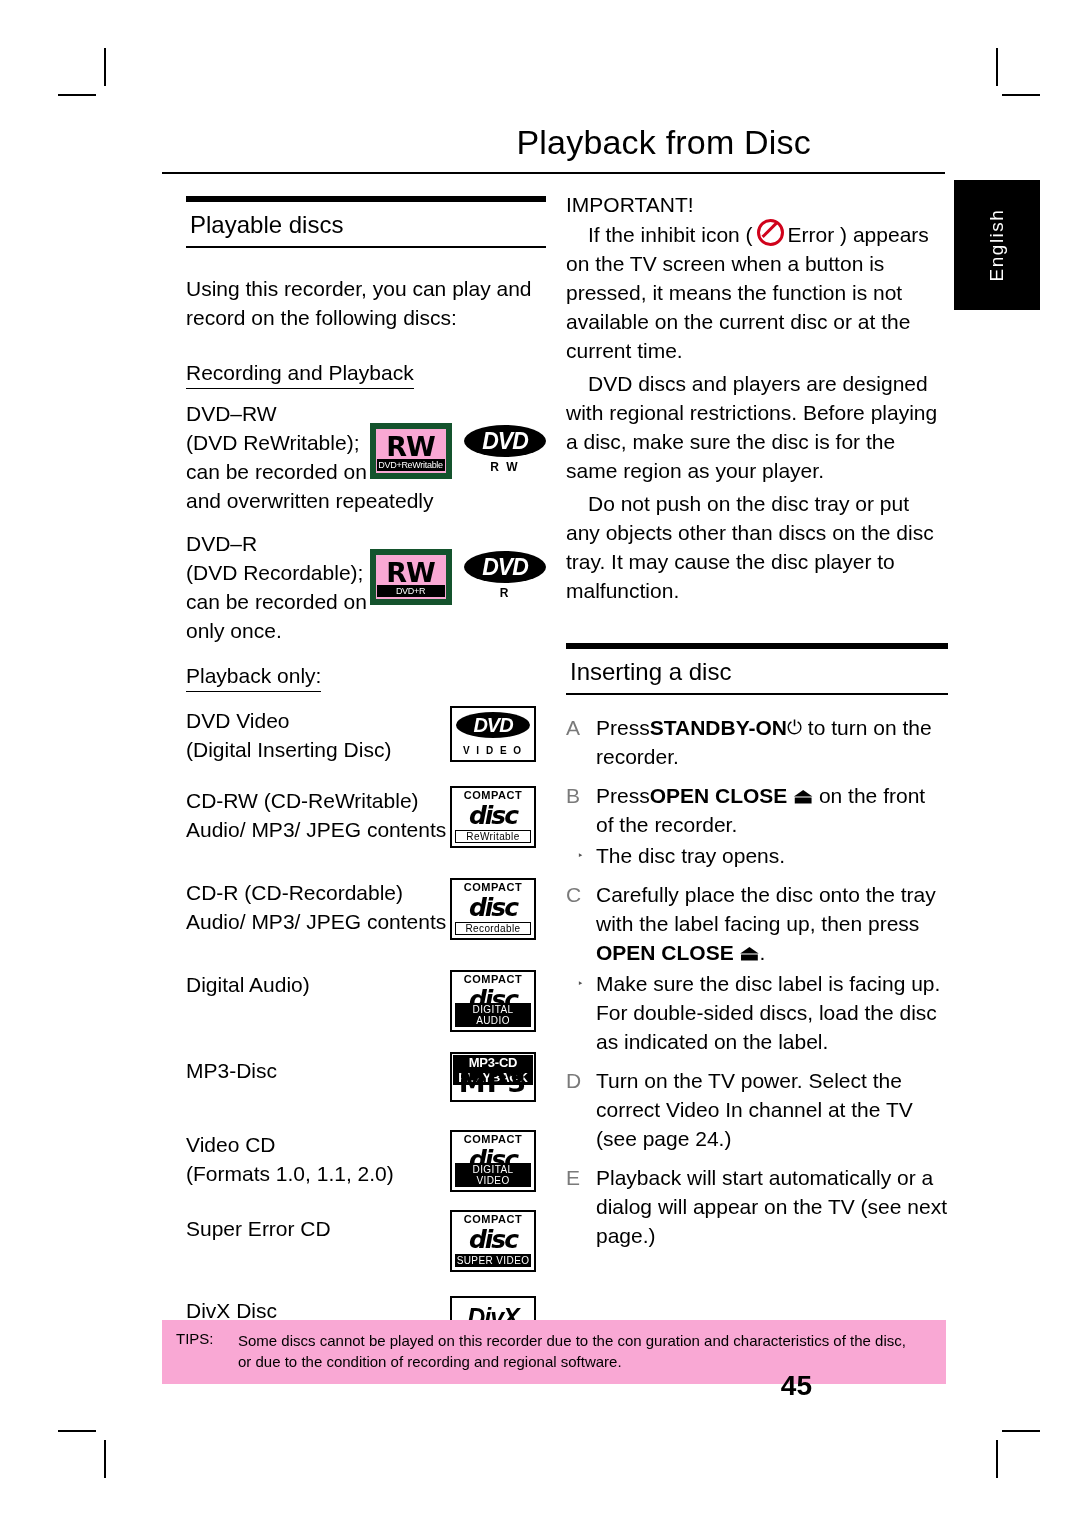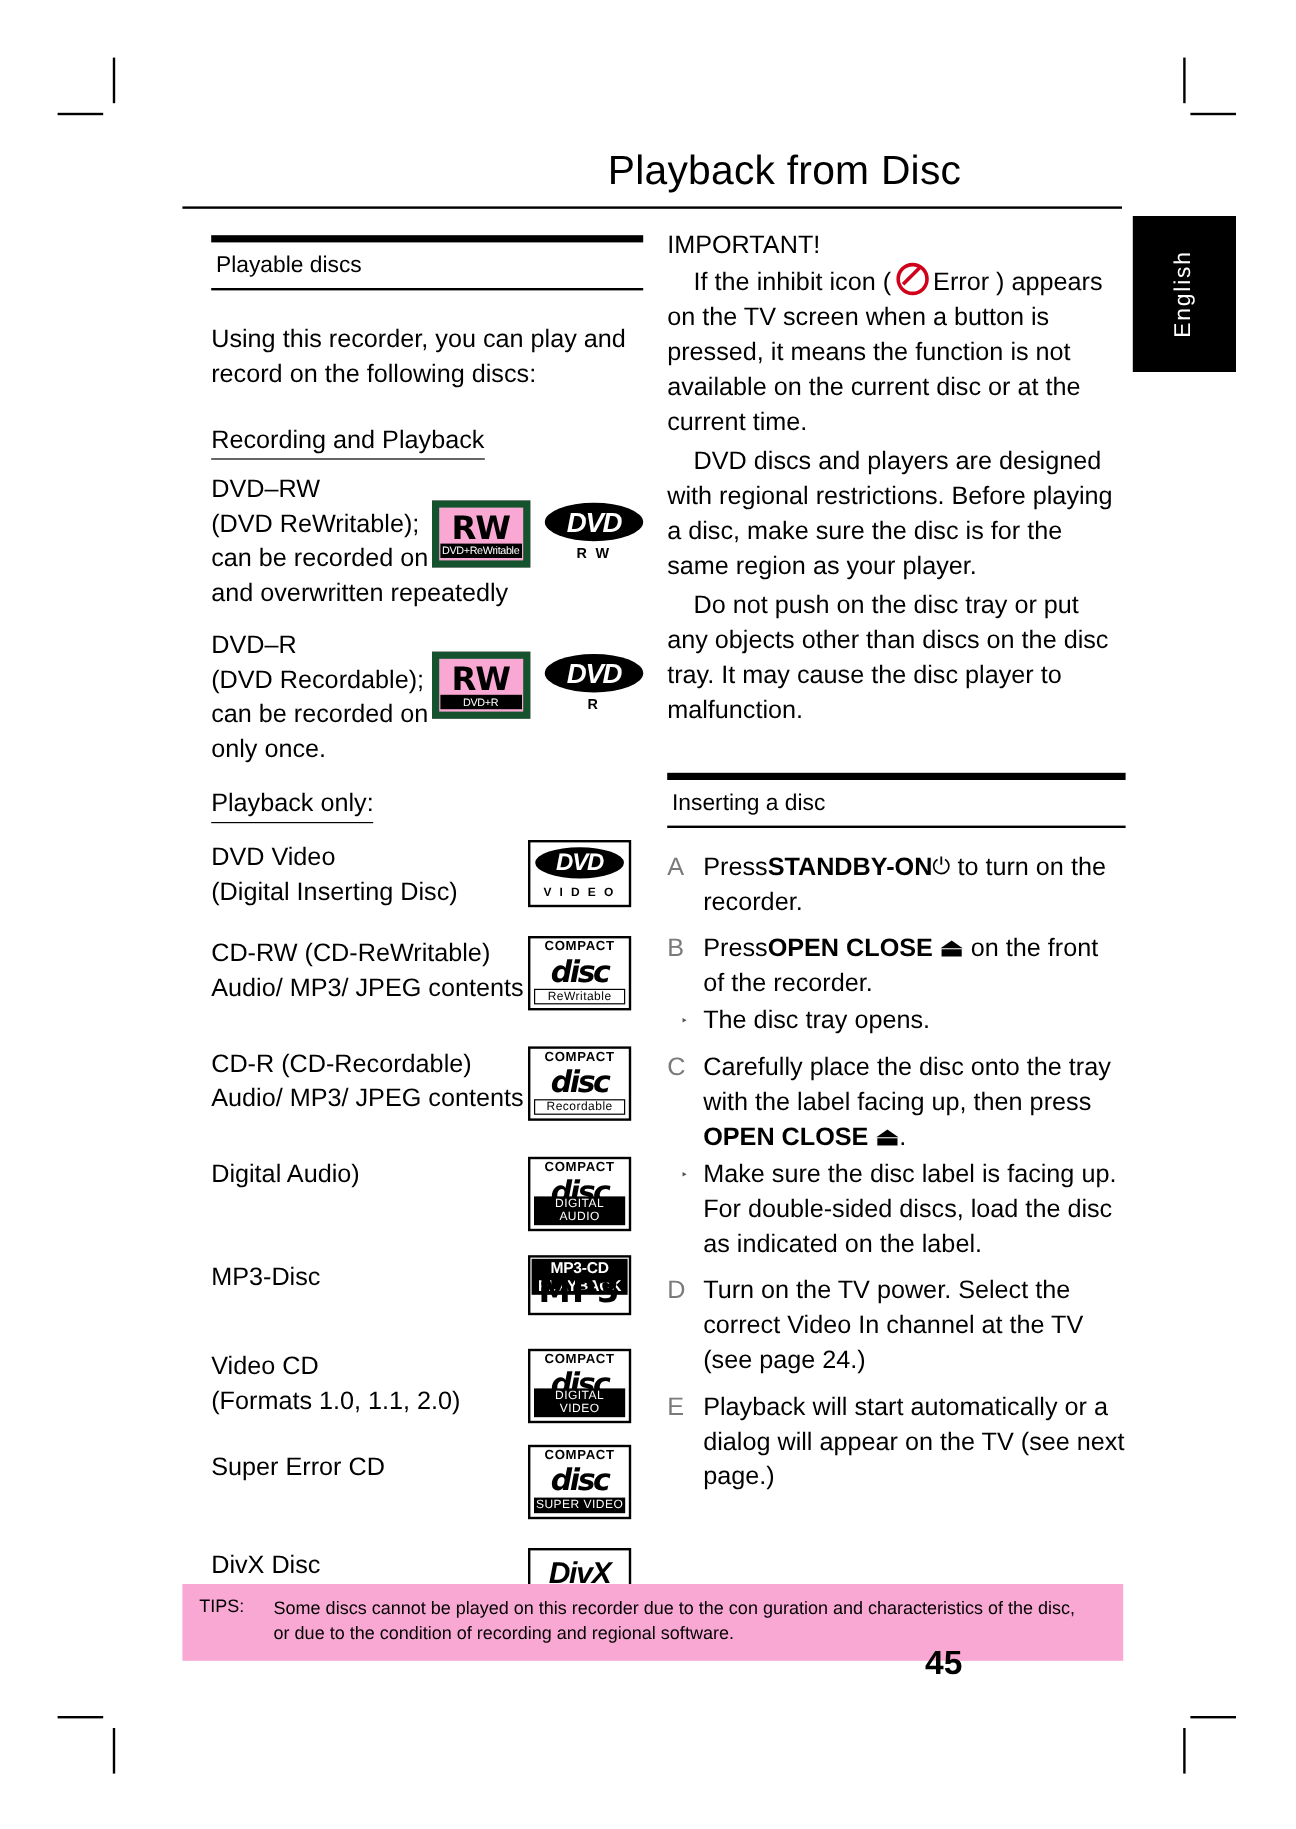"Playback from Disc" #page { left: 0 -> 10px }
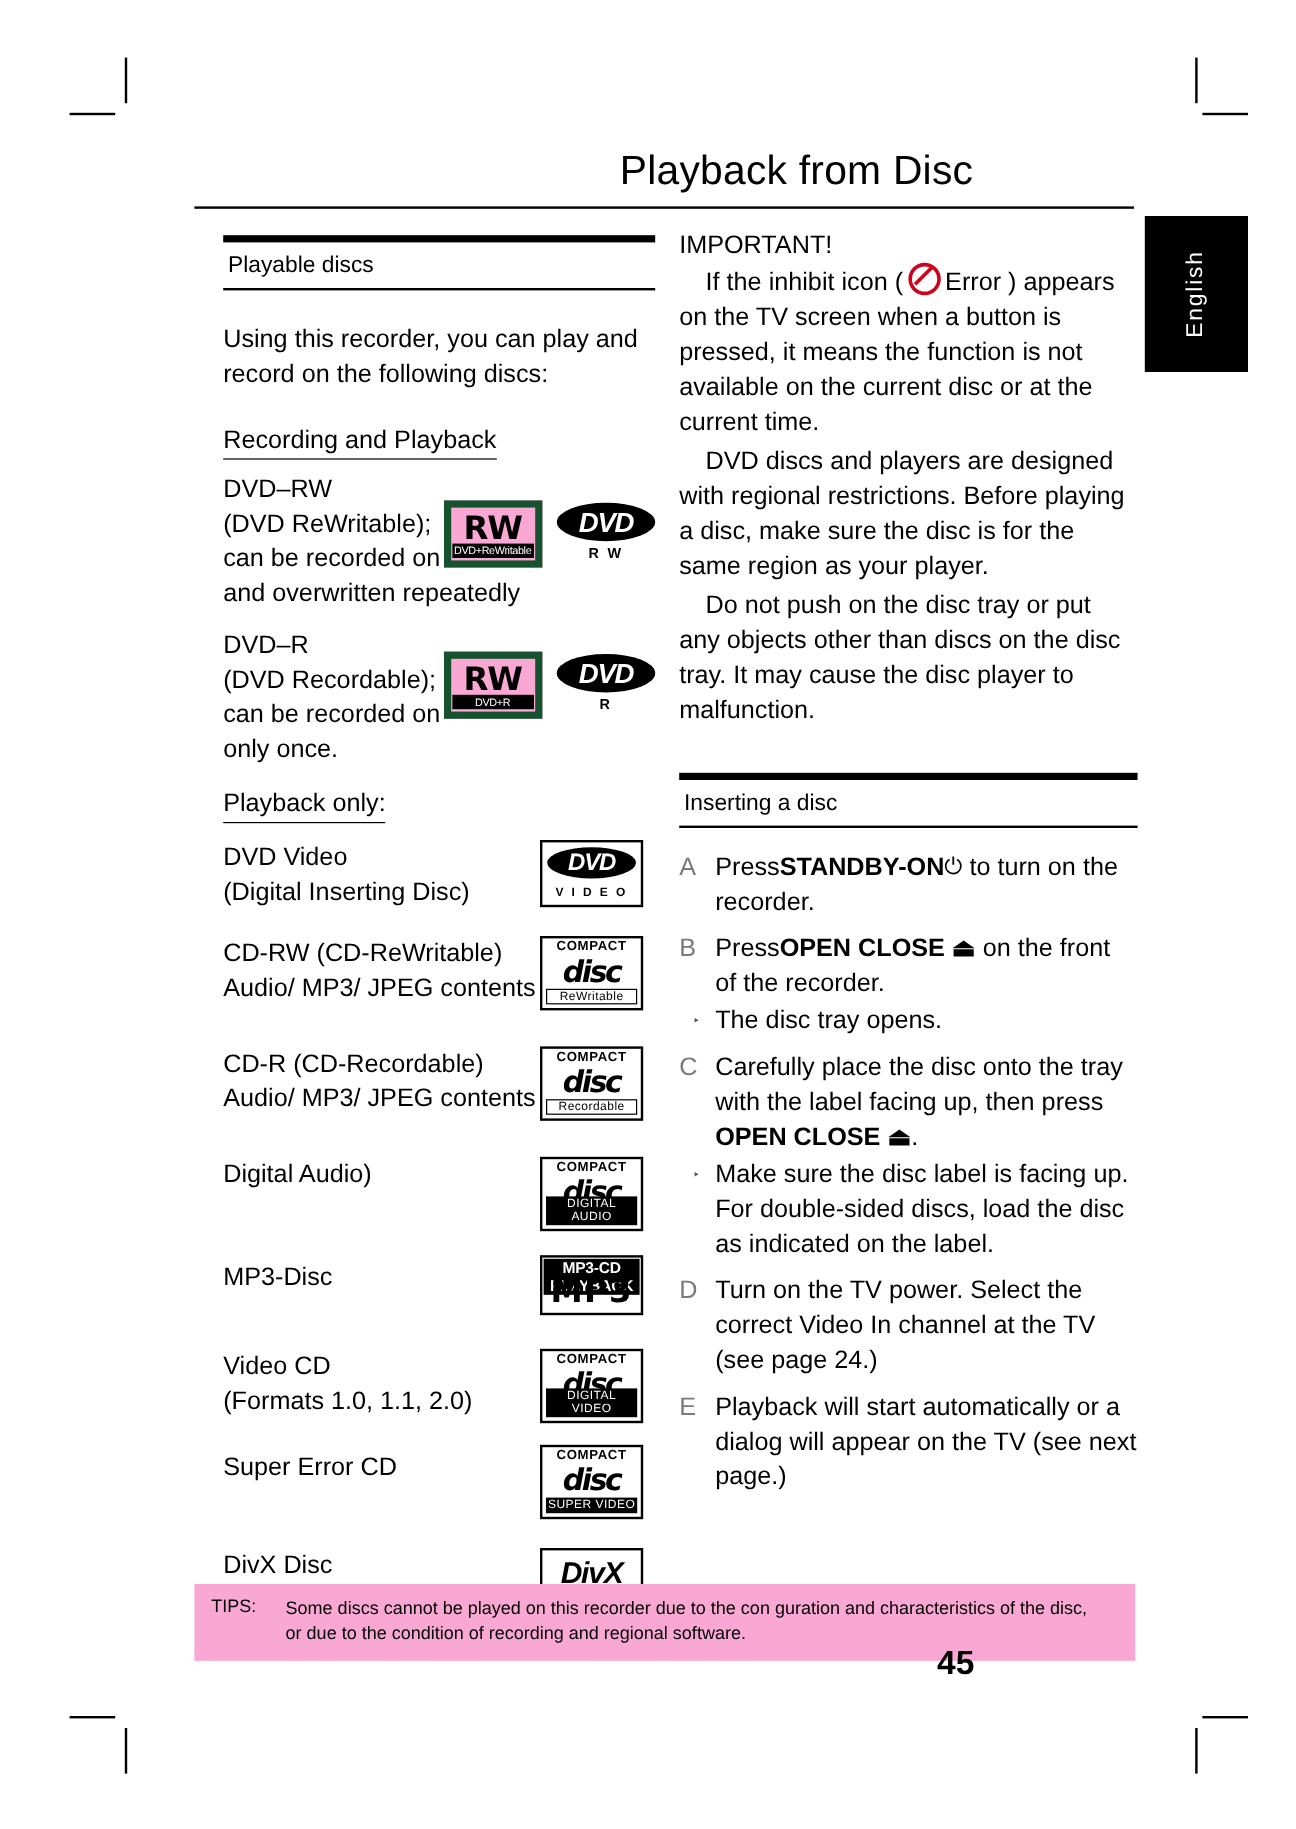"Playable discs" .sec-head h2 { font-size: 19px -> 24px }
